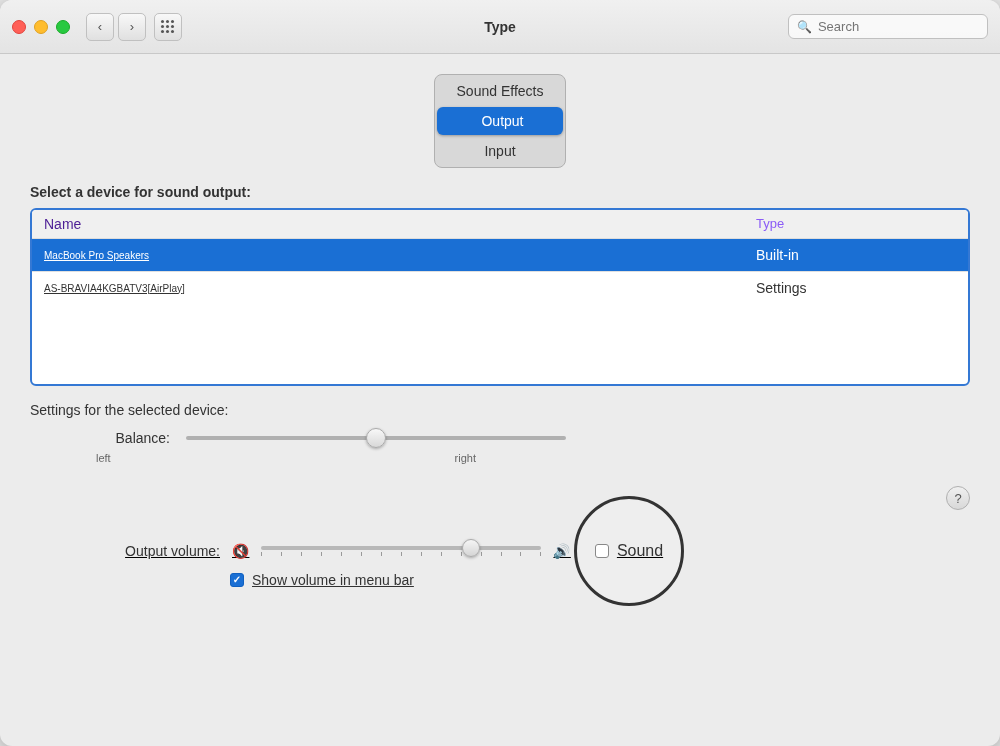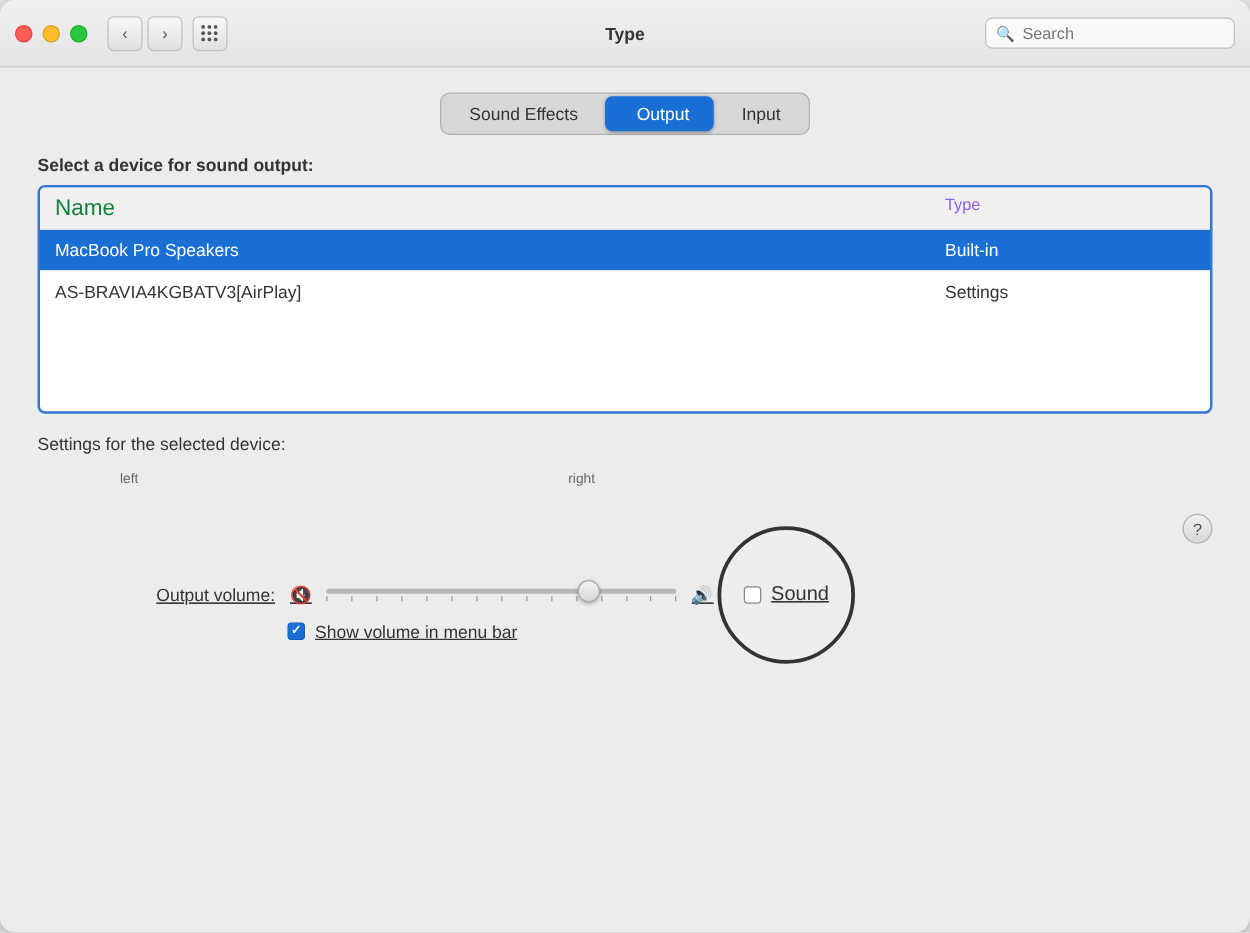"Sound Effects" .tab-group { flex-direction: none -> column }
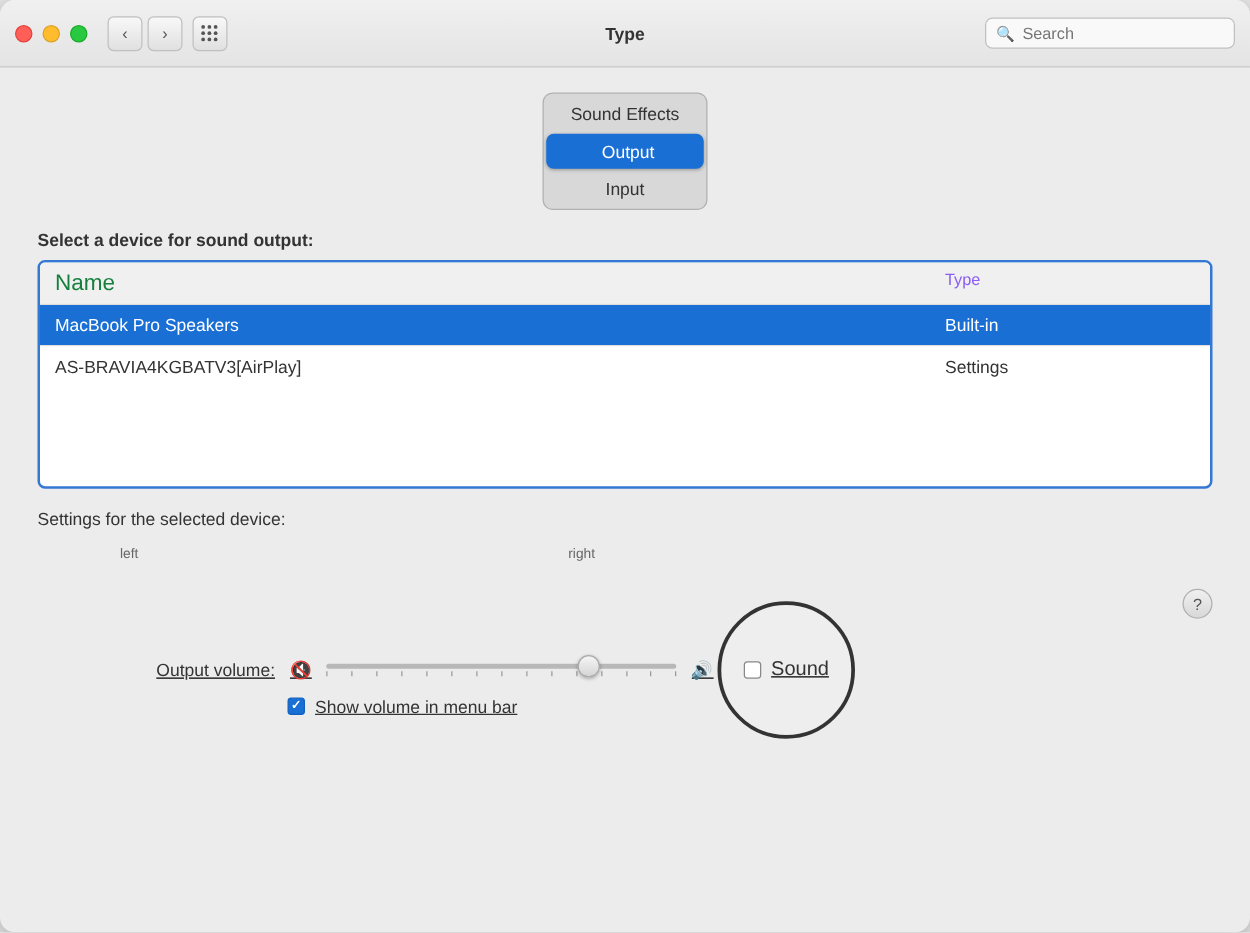"Name" .col-name { color: #15803d -> #4c1d95; font-size: 18px -> 14px }
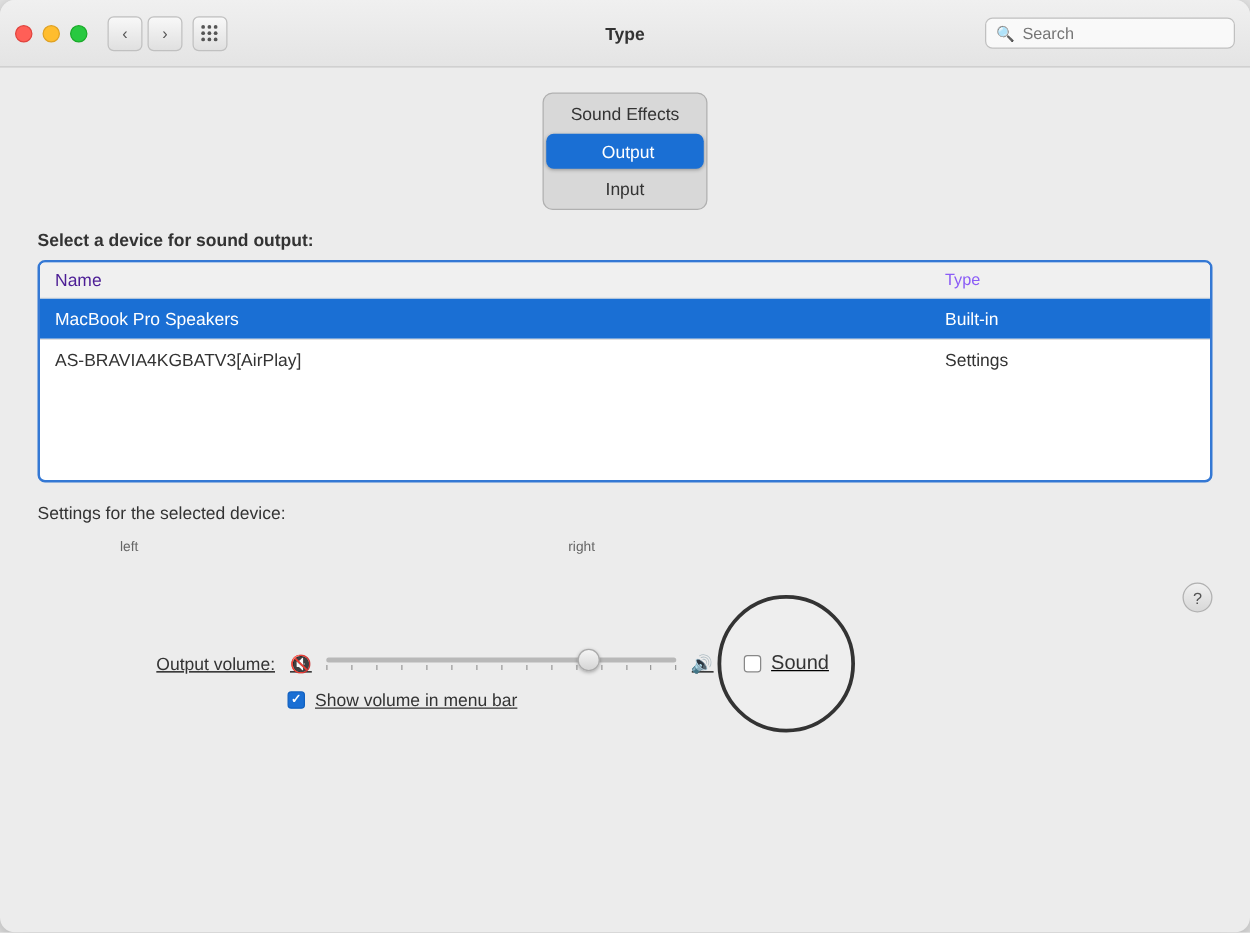"MacBook Pro Speakers" .row-name { font-size: 14px -> 10px; text-decoration: none -> underline }
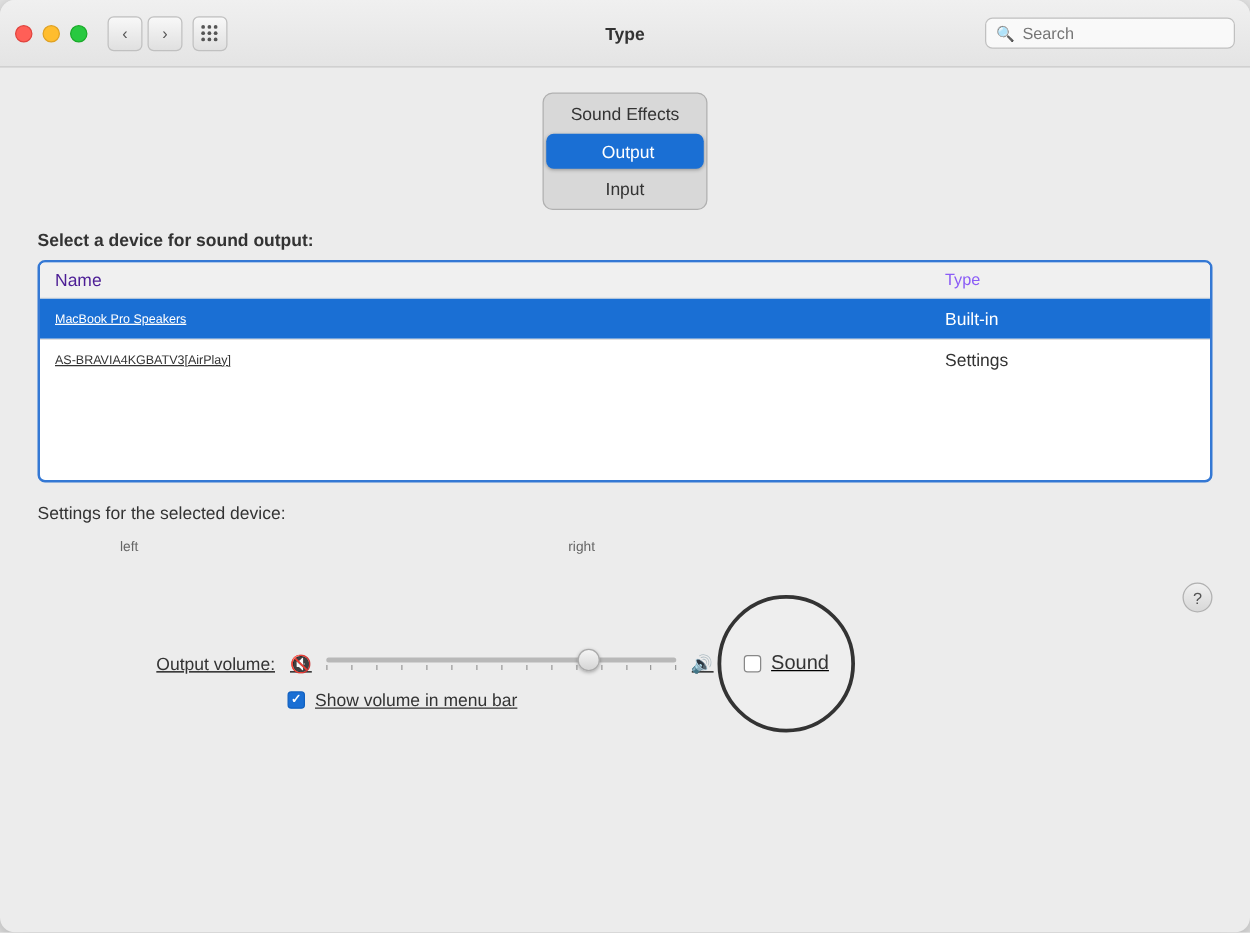"Balance:" div.slider-row { html: none -> <div> <div>Balance:</div> <div> <div> <div></div> </div> </div> </div> }
